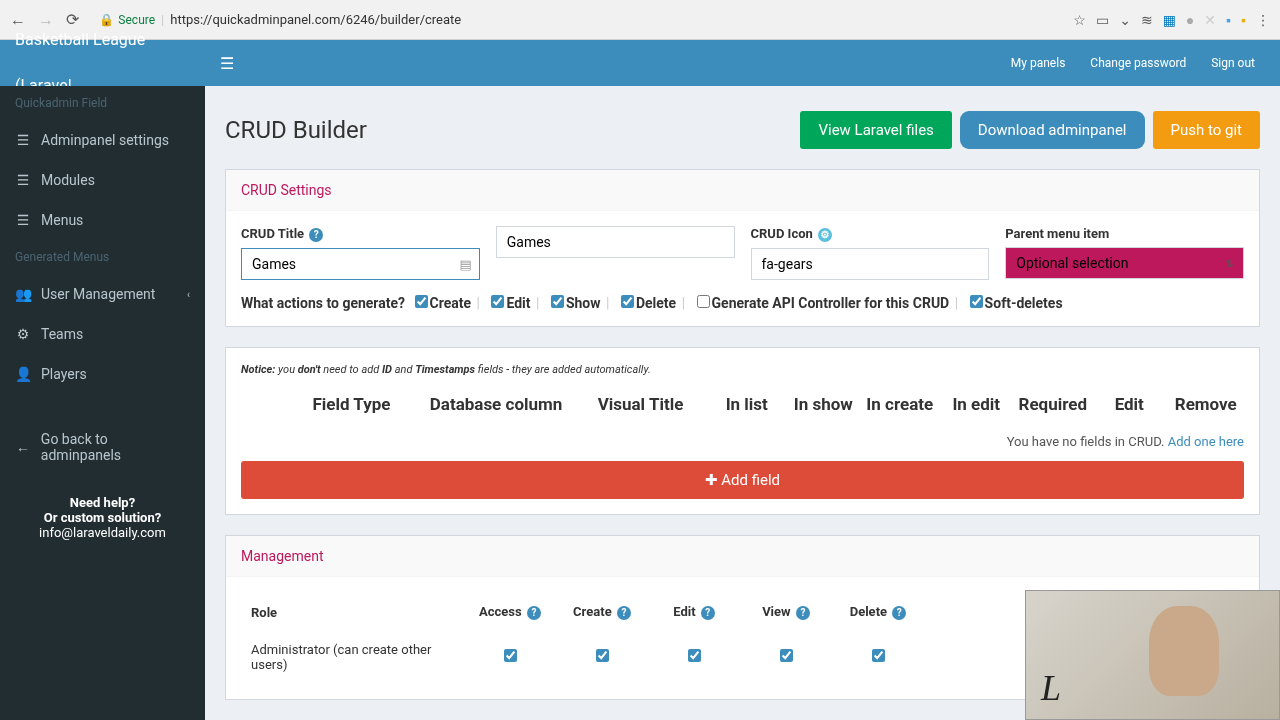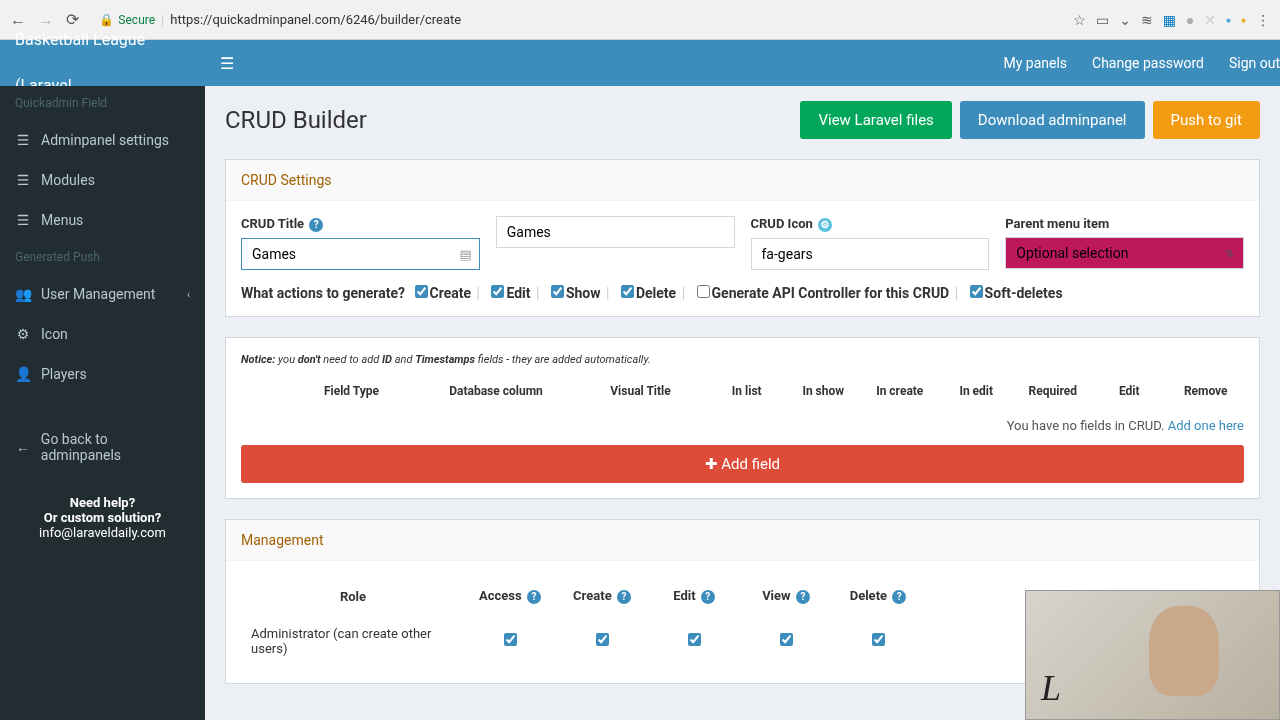"My panels" .header-right { font-size: 14px -> 12px; padding-right: none -> 25px }
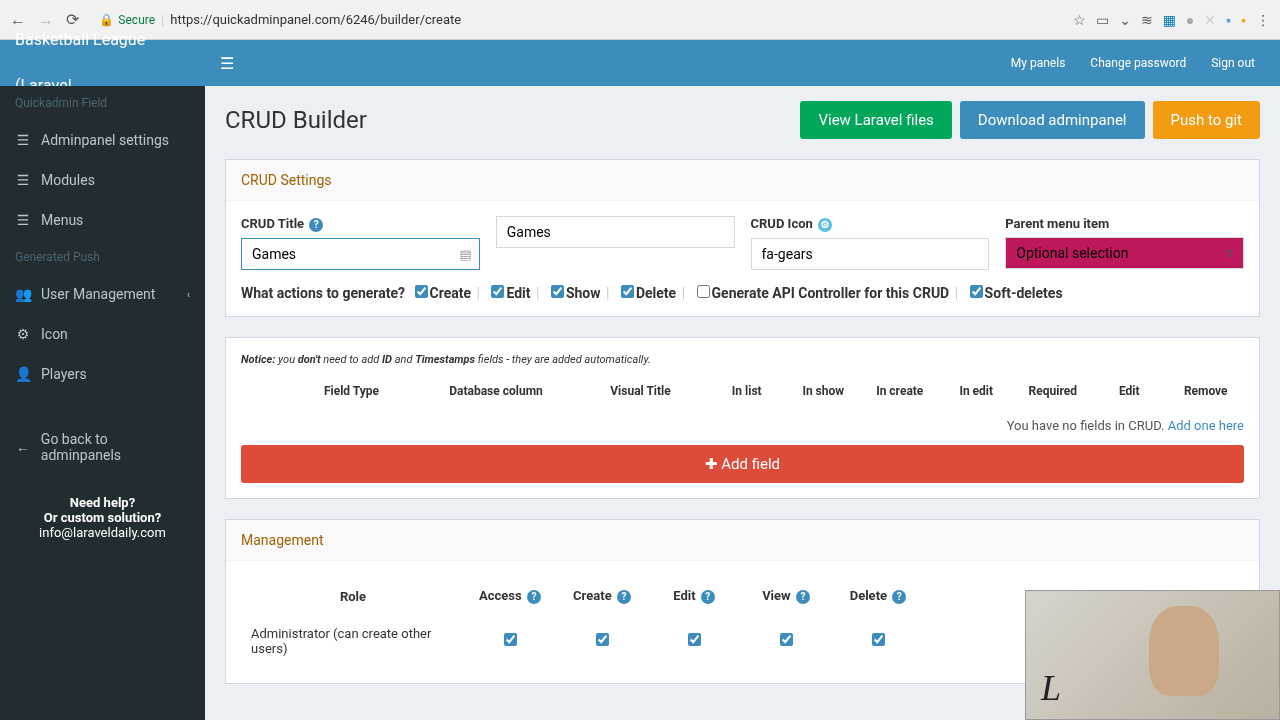"CRUD Builder" .main { padding: 15px 20px -> 25px 20px }
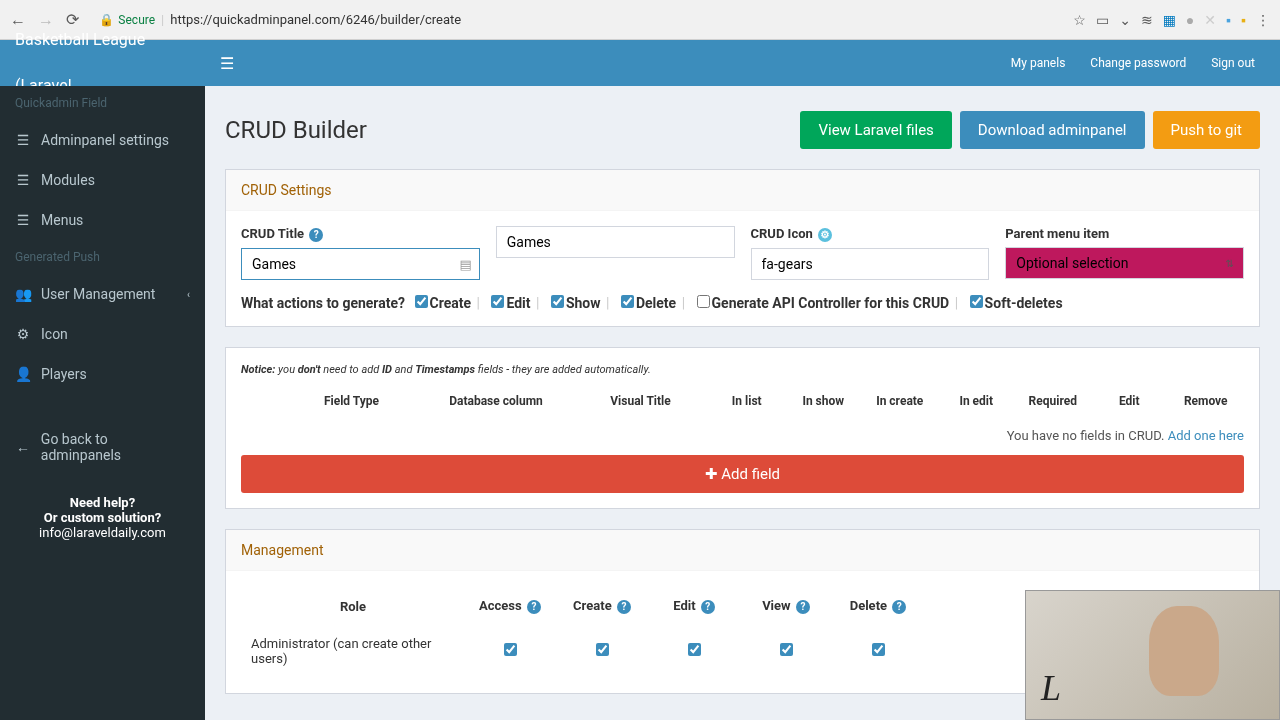"Download adminpanel" .btn-blue { border-radius: none -> 9px }
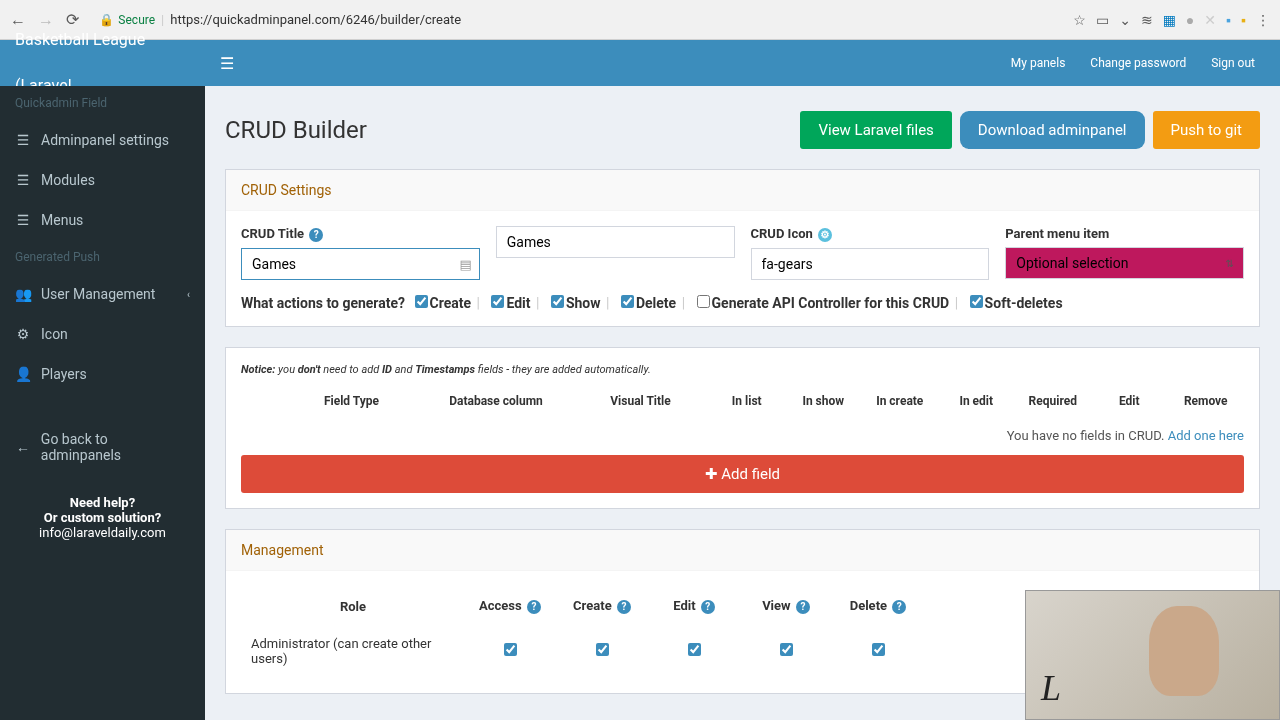"CRUD Settings" .panel-header { color: #a16207 -> #be185d }
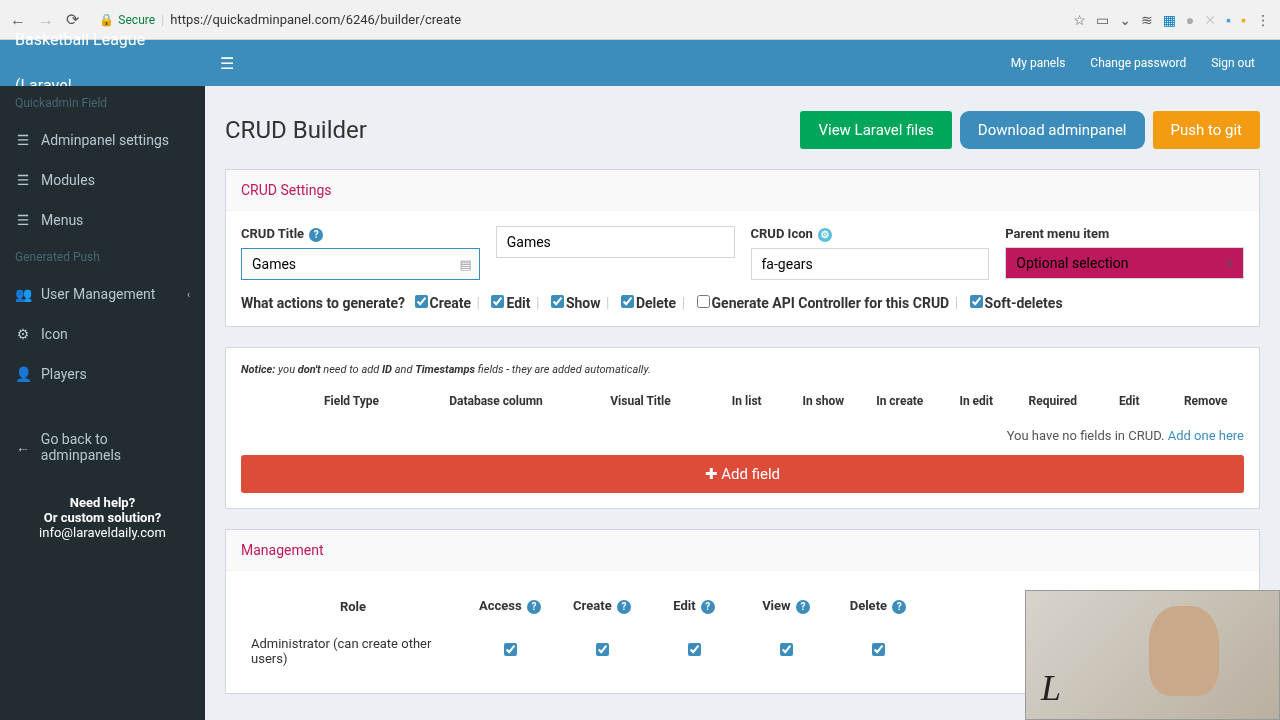"Generated Push" div.sidebar-header { text: Push -> Menus }
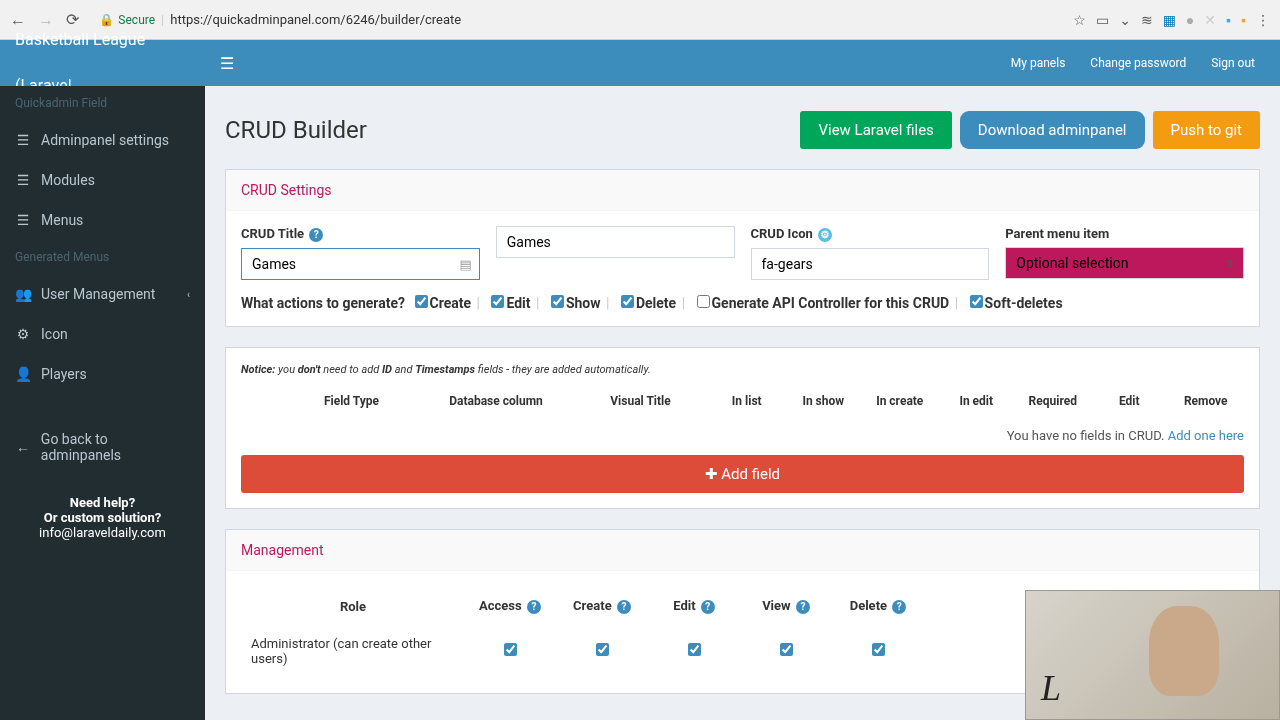"Icon" span { text: Icon -> Teams }
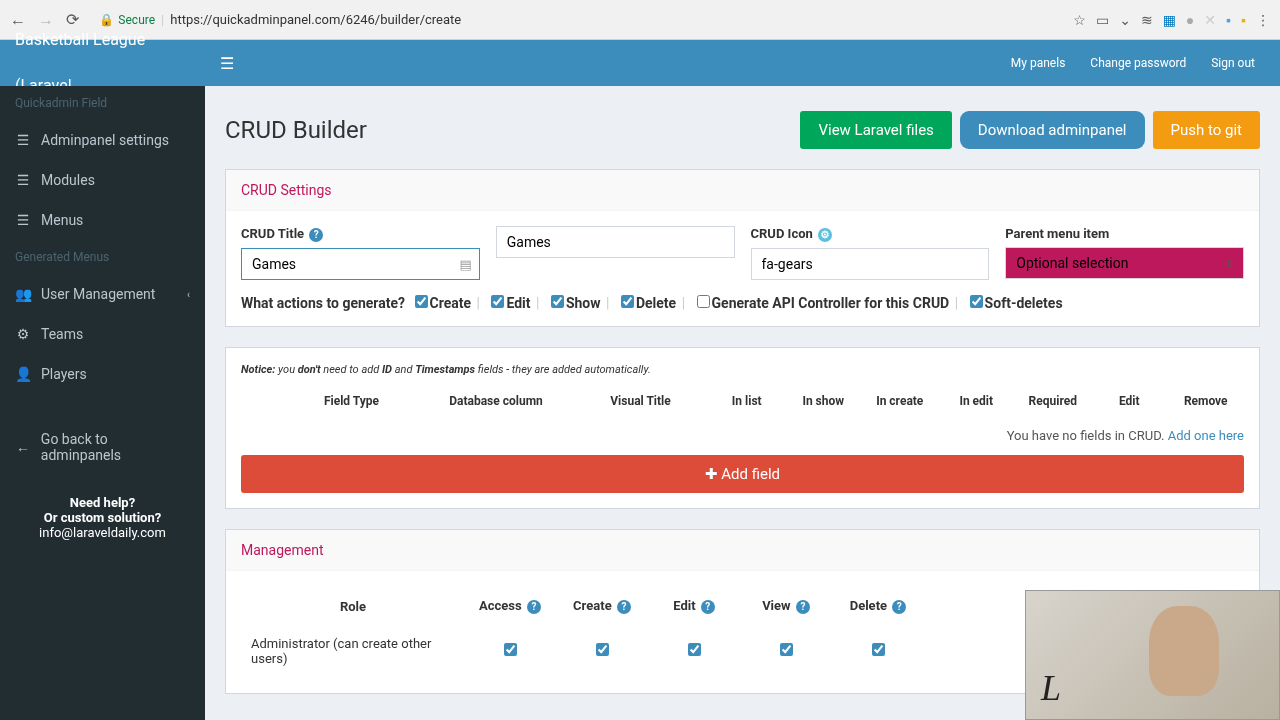"Field Type" .fields-header { font-size: 12px -> 17px }
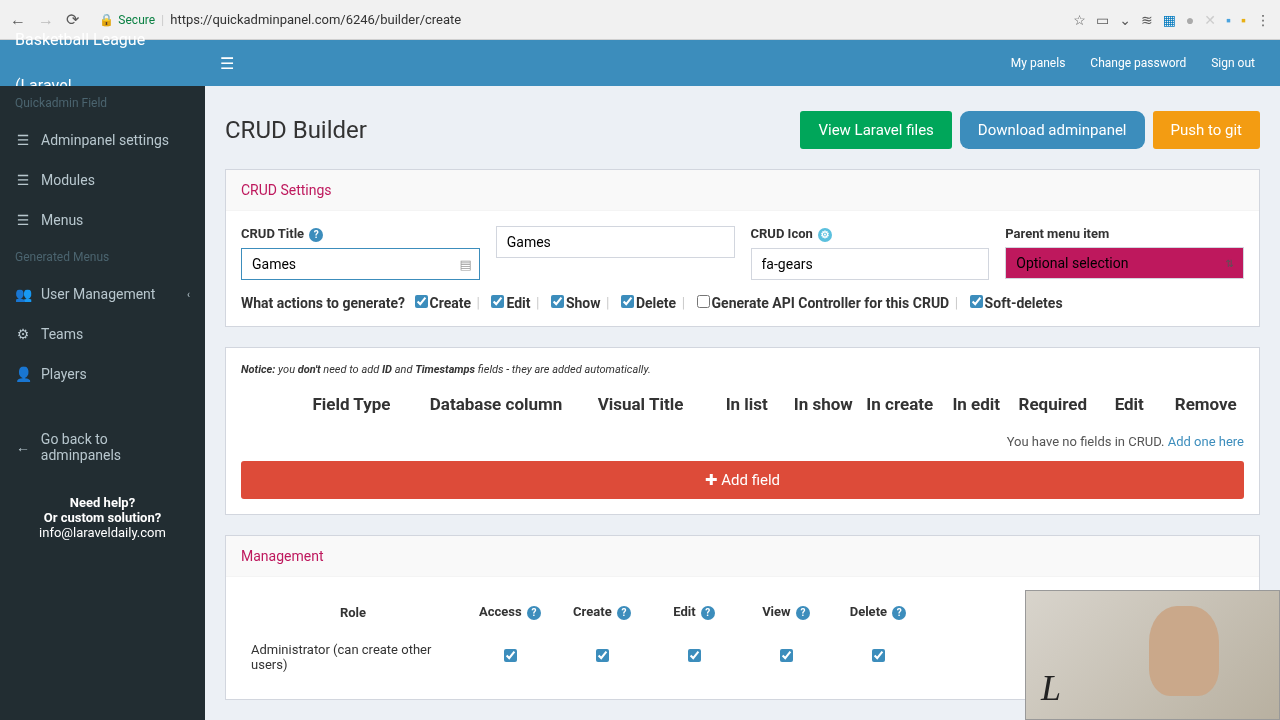"Role" .perm-table th { text-align: center -> left }
